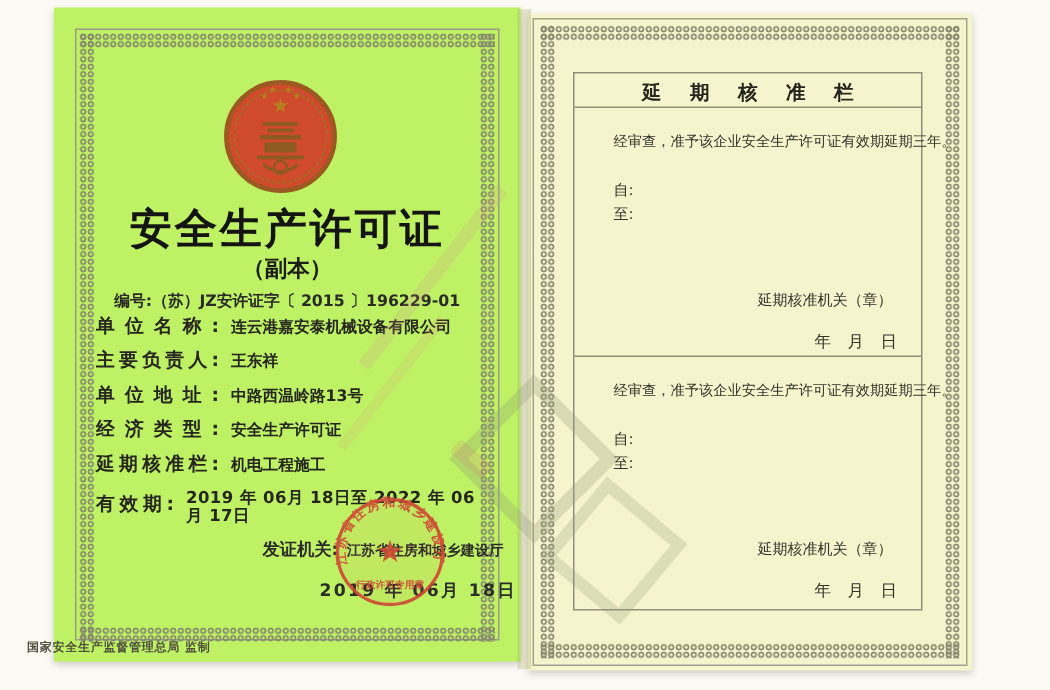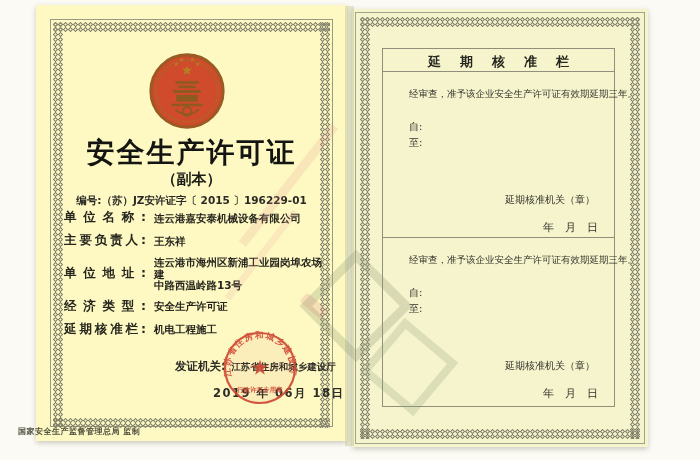"安全生产许可证" .page-left { background: #fef9c3 -> #bef264 }
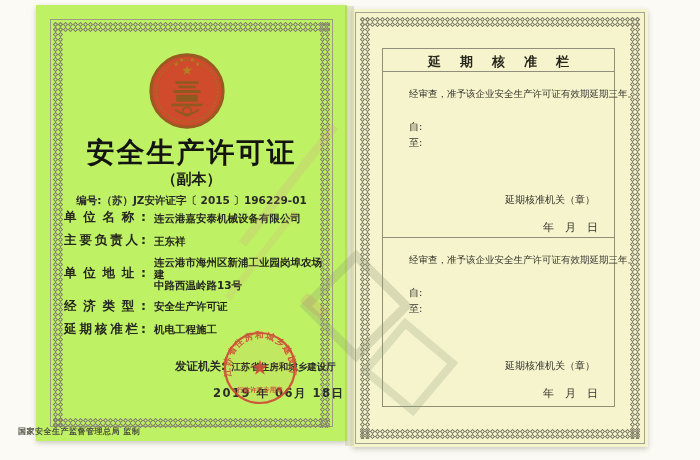"连云港市海州区新浦工业园岗埠农场建" span { html: <span>连云港市海州区新浦工业园岗埠农场建</span> -> none }
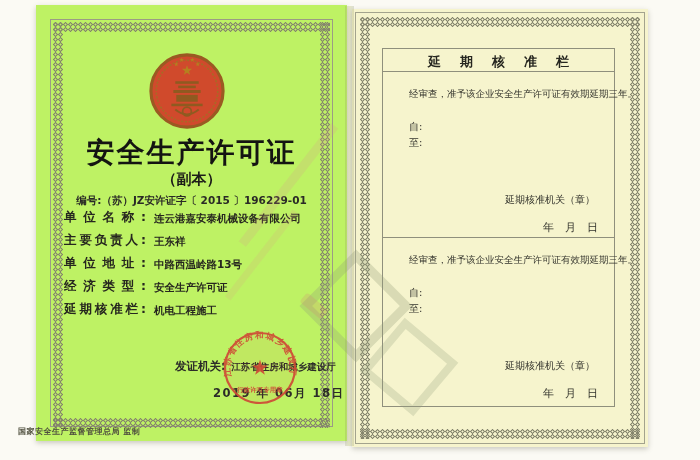"有效期:" div.f-row { html: none -> <div> <span>有效期:</span> <span>2019 年 06月 18日至 2022 年 06 月 17日</span> </div> }
